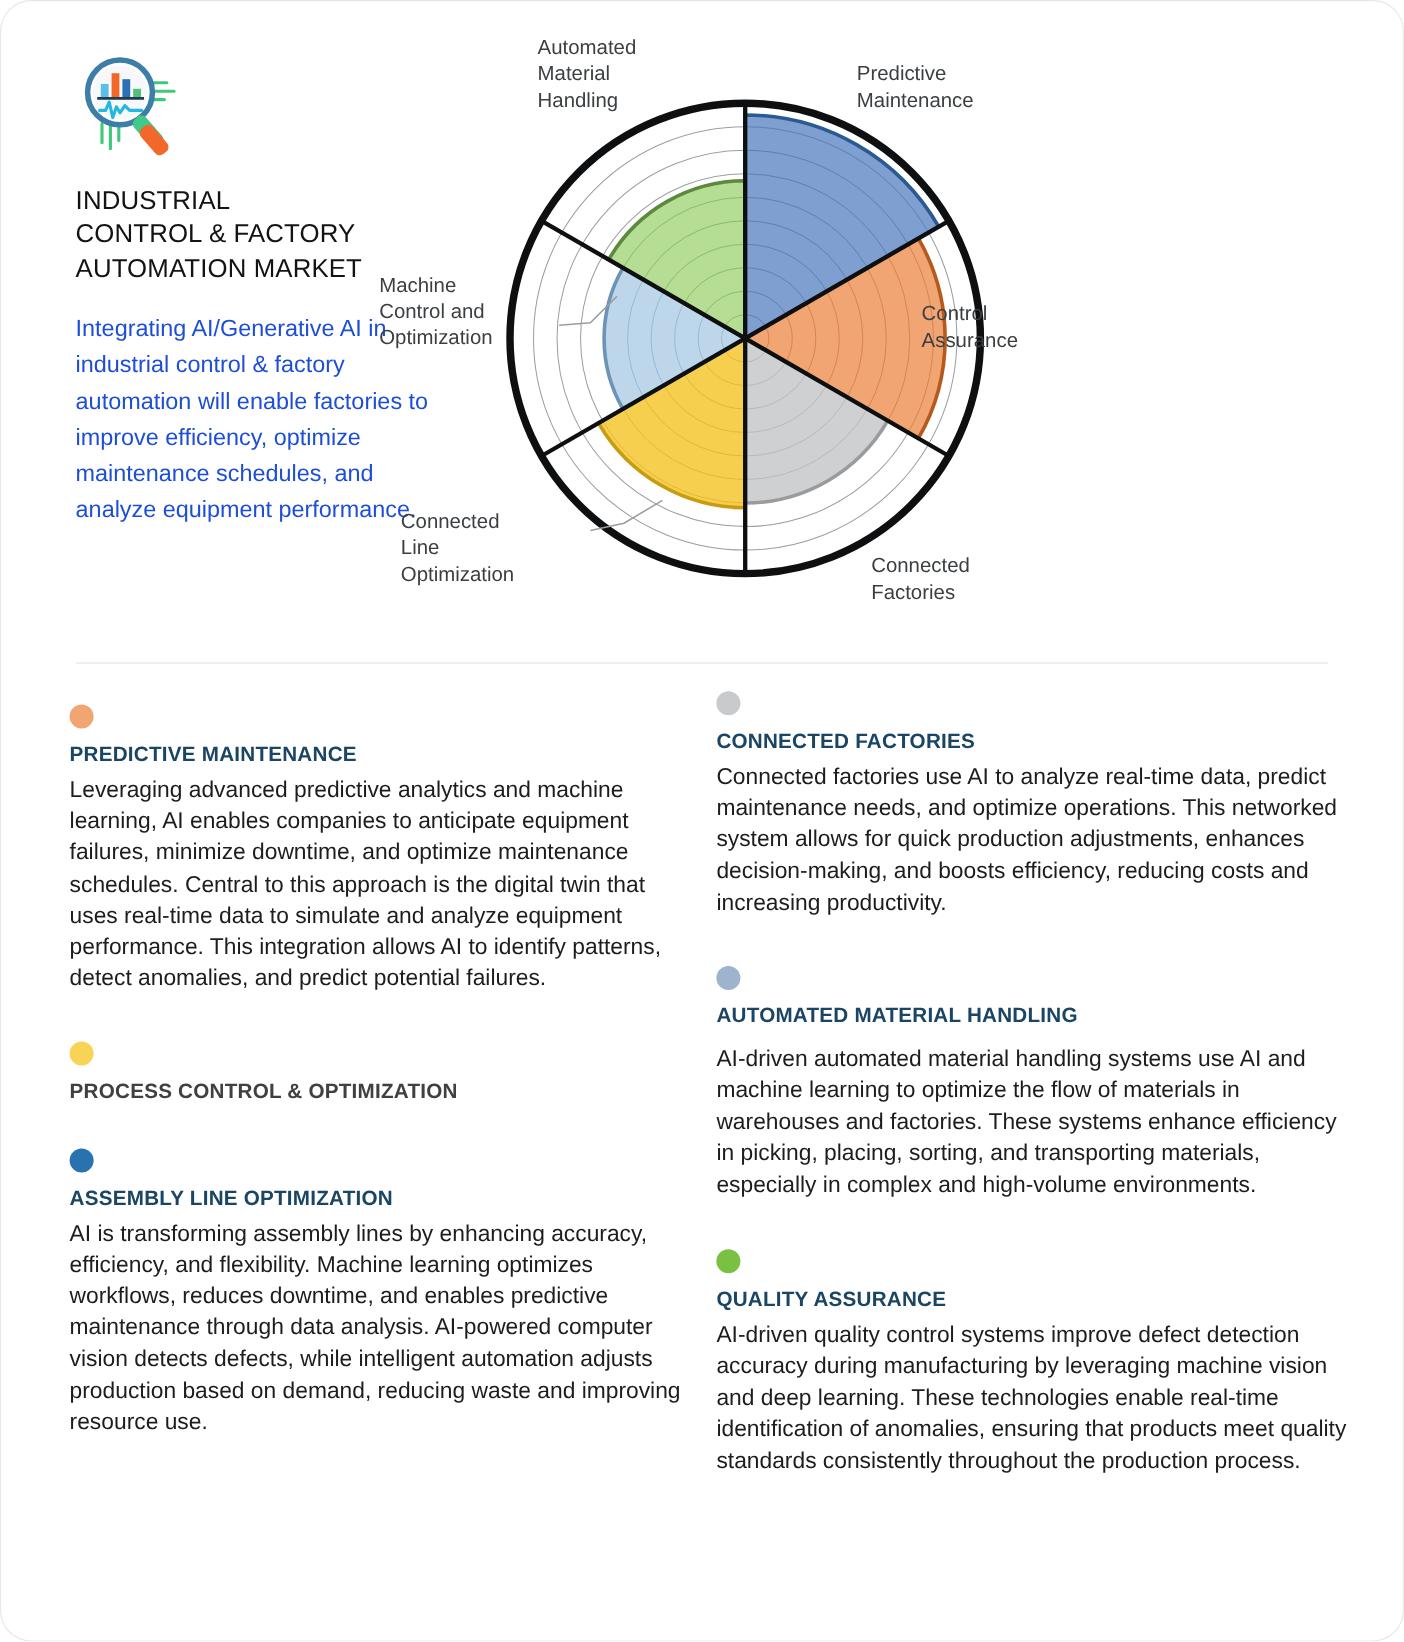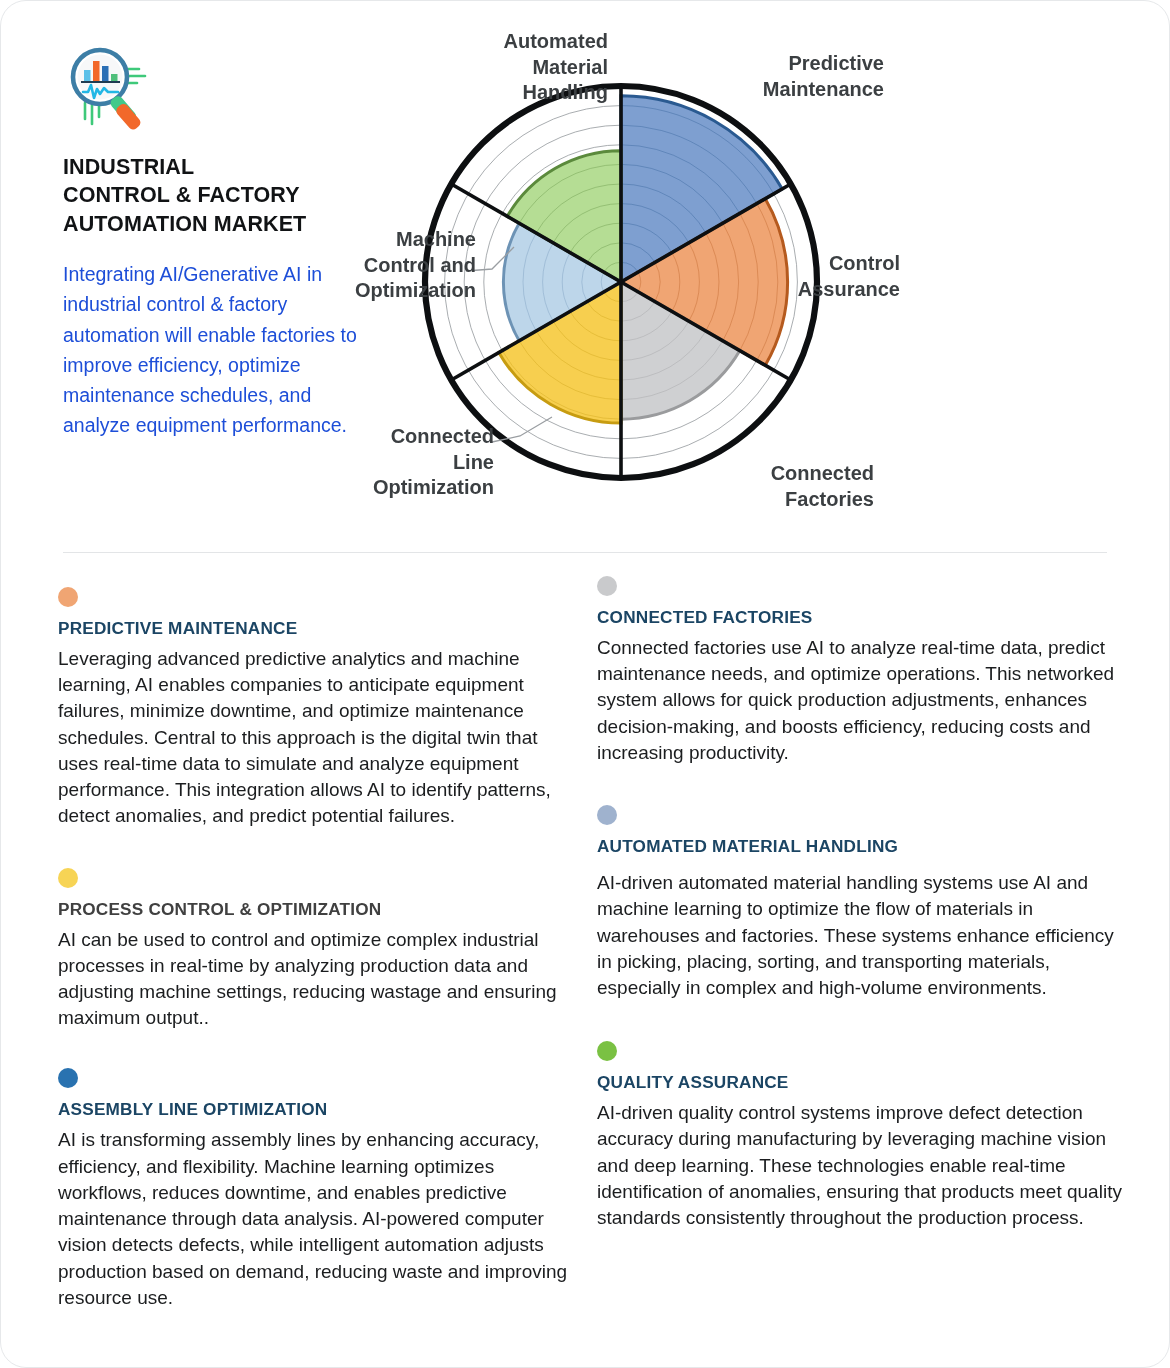"Automated" .lbl { font-size: 20px -> 17px; font-weight: bold -> none; text-align: right -> left }
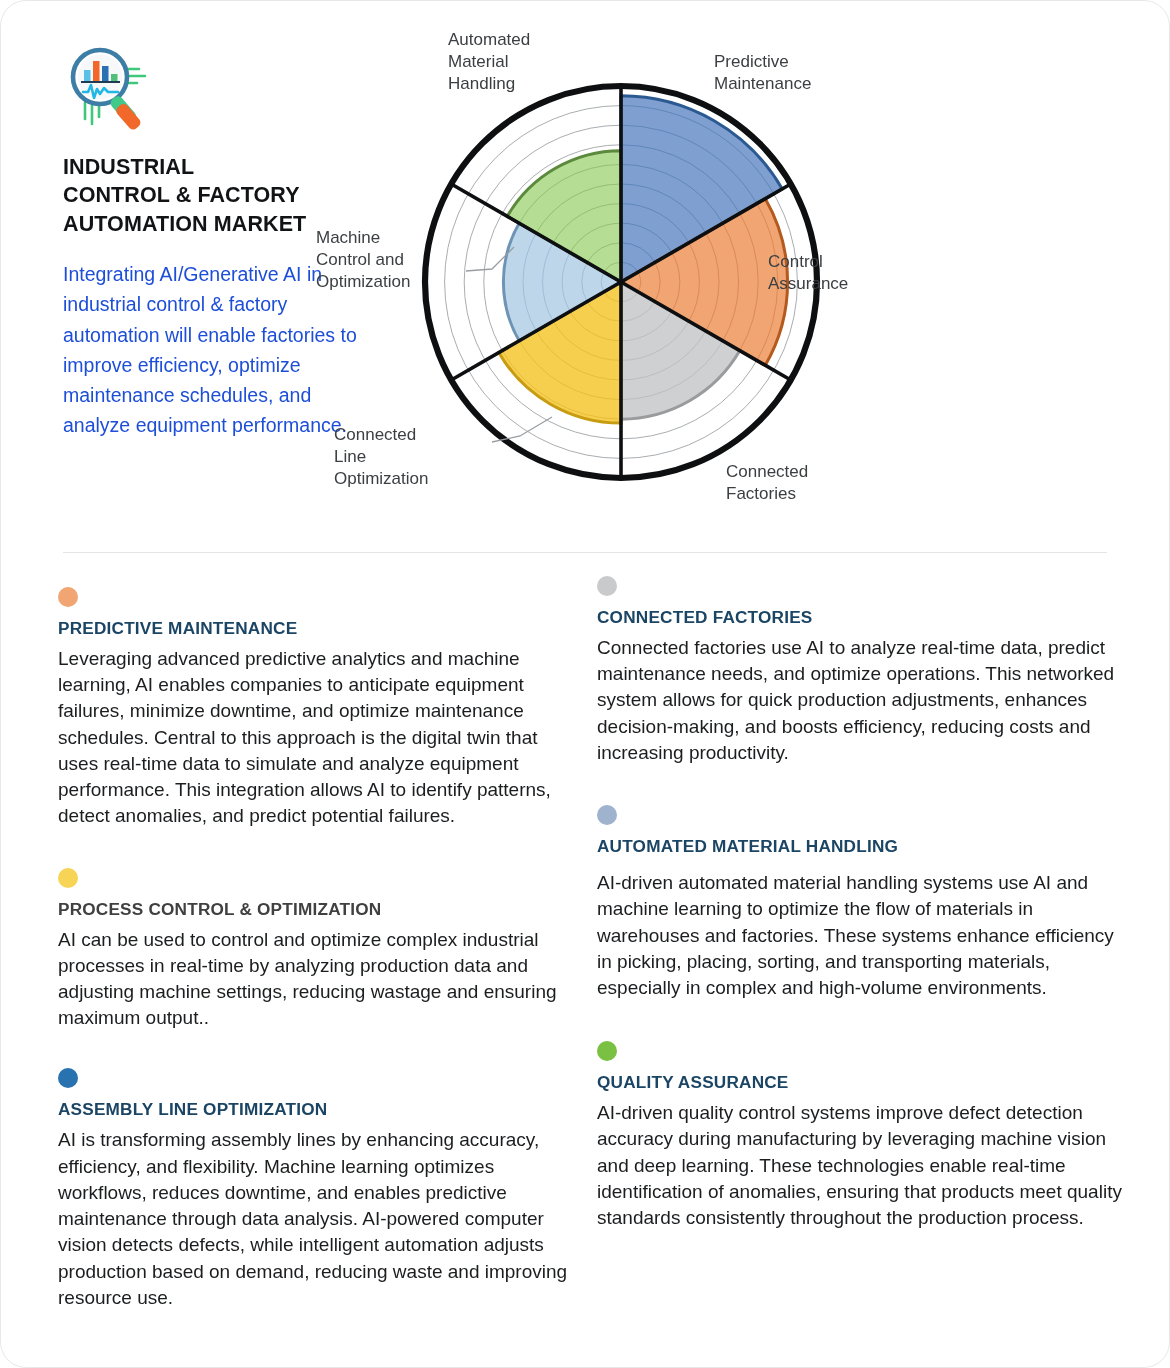"INDUSTRIAL" .brand-title { font-weight: bold -> normal }
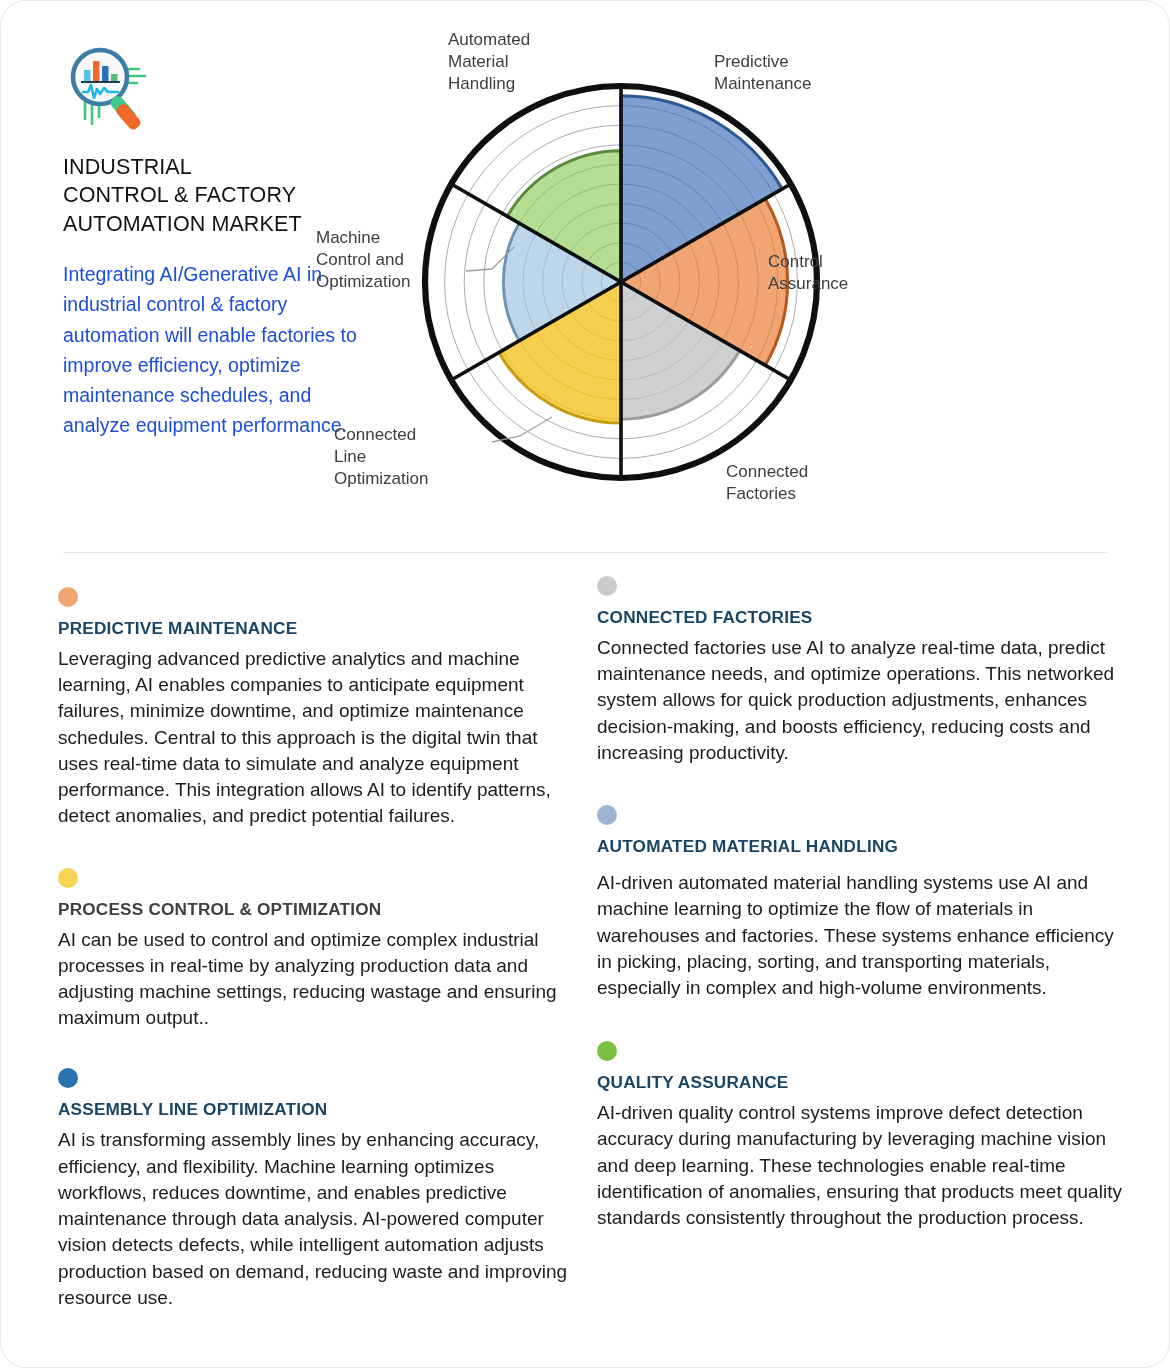"AI can be used to" div.card-body { html: <div>AI can be used to control and optimize complex industrial processes in real-time by analyzing production data and adjusting machine settings, reducing wastage and ensuring maximum output..</div> -> none }
